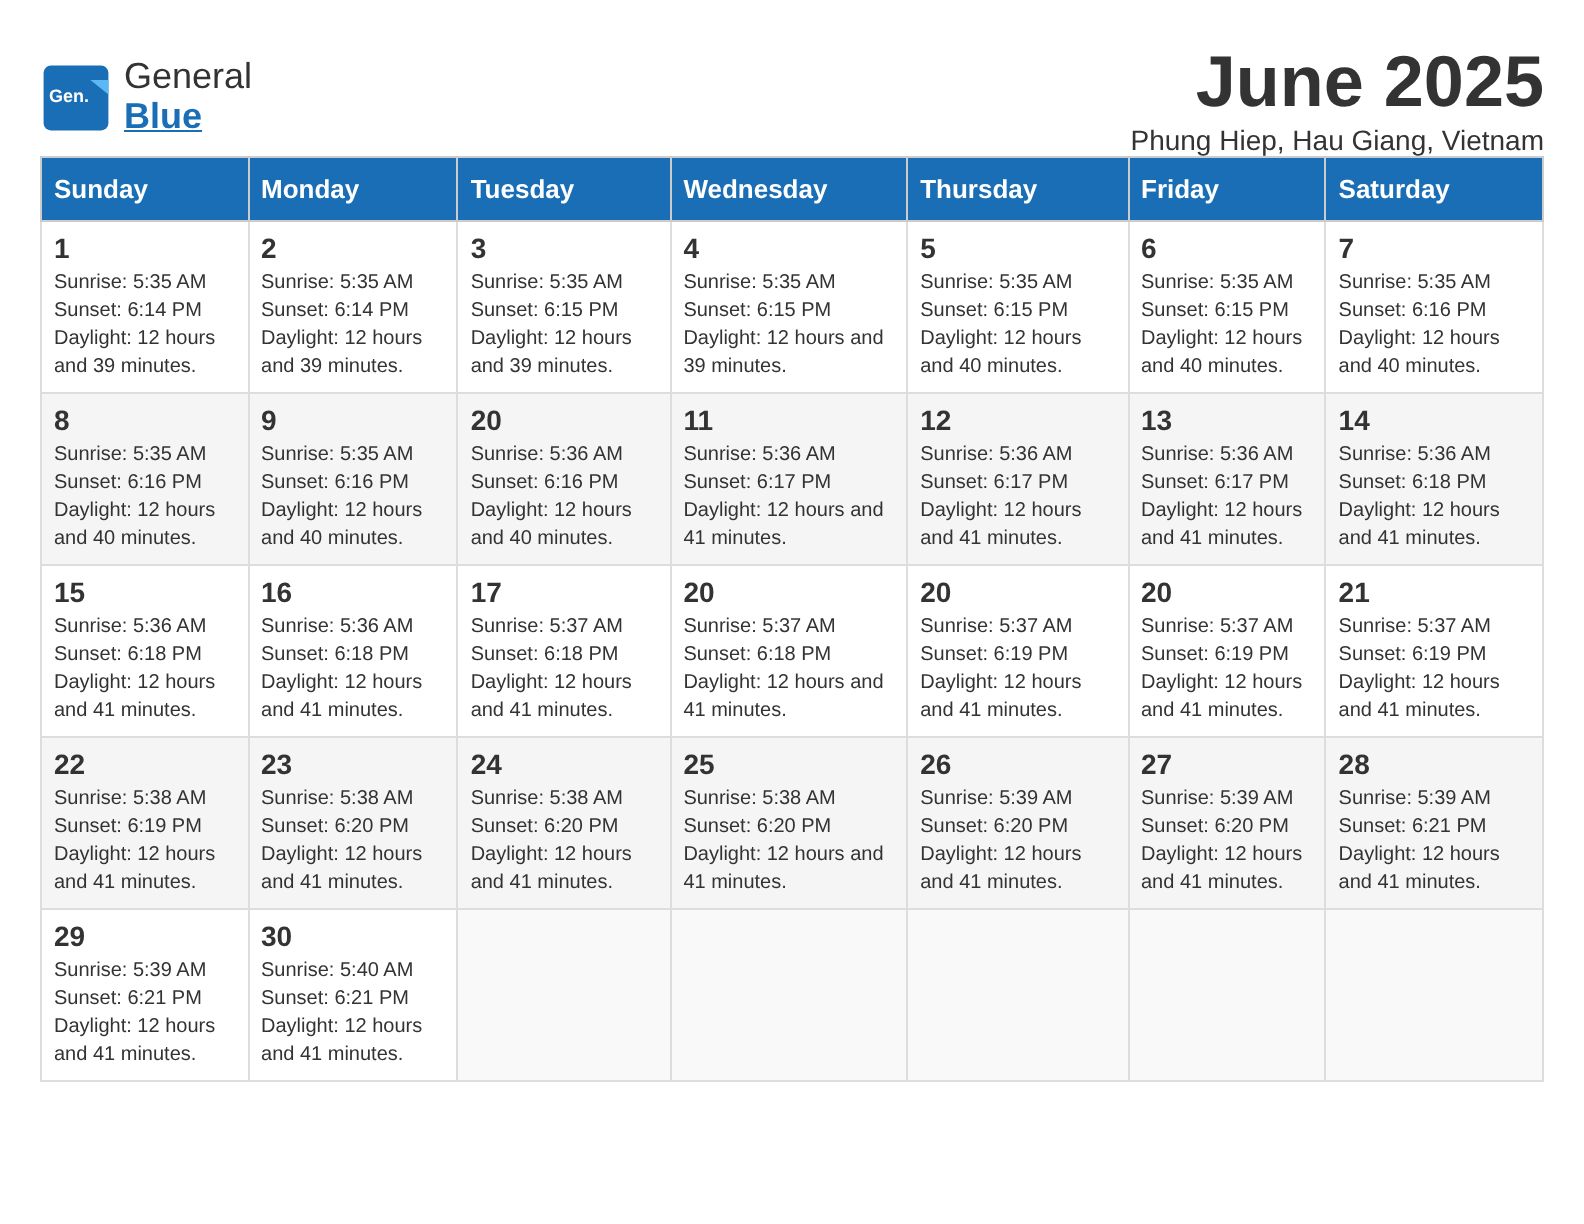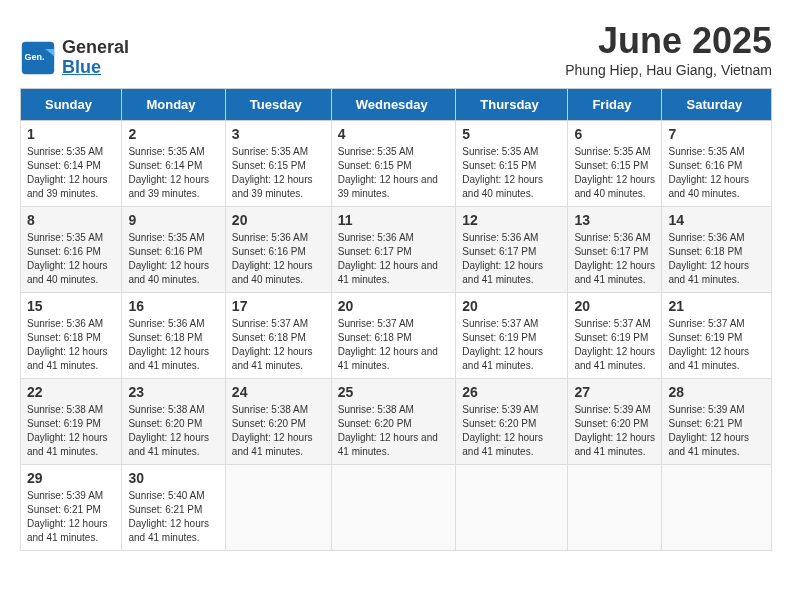"Gen." .header { align-items: flex-end -> center; margin-bottom: 10px -> none }
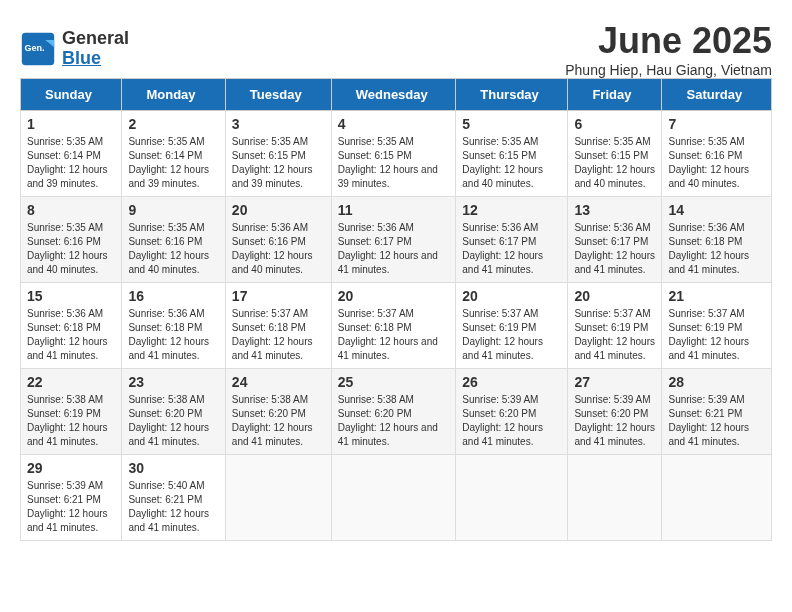"General" .logo-general { font-weight: bold -> normal }
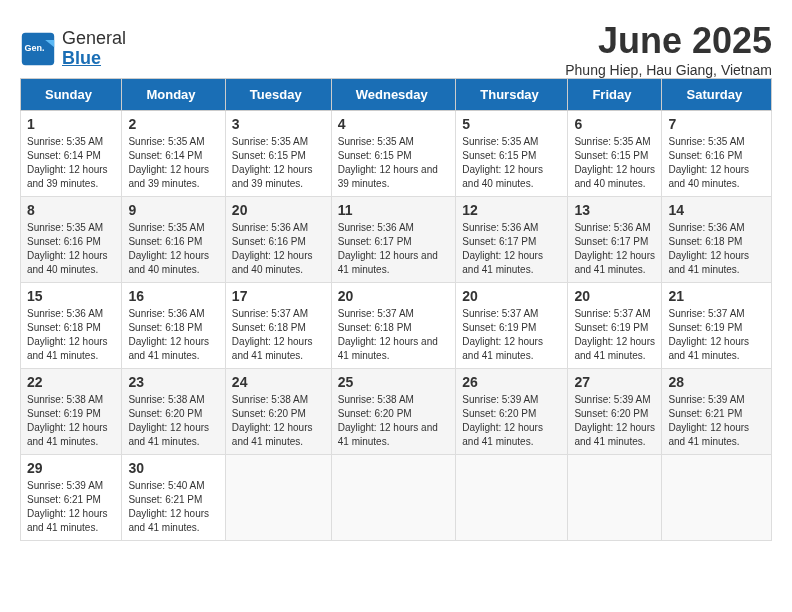"Sunday" thead th { padding: 8px 24px -> 8px 6px }
